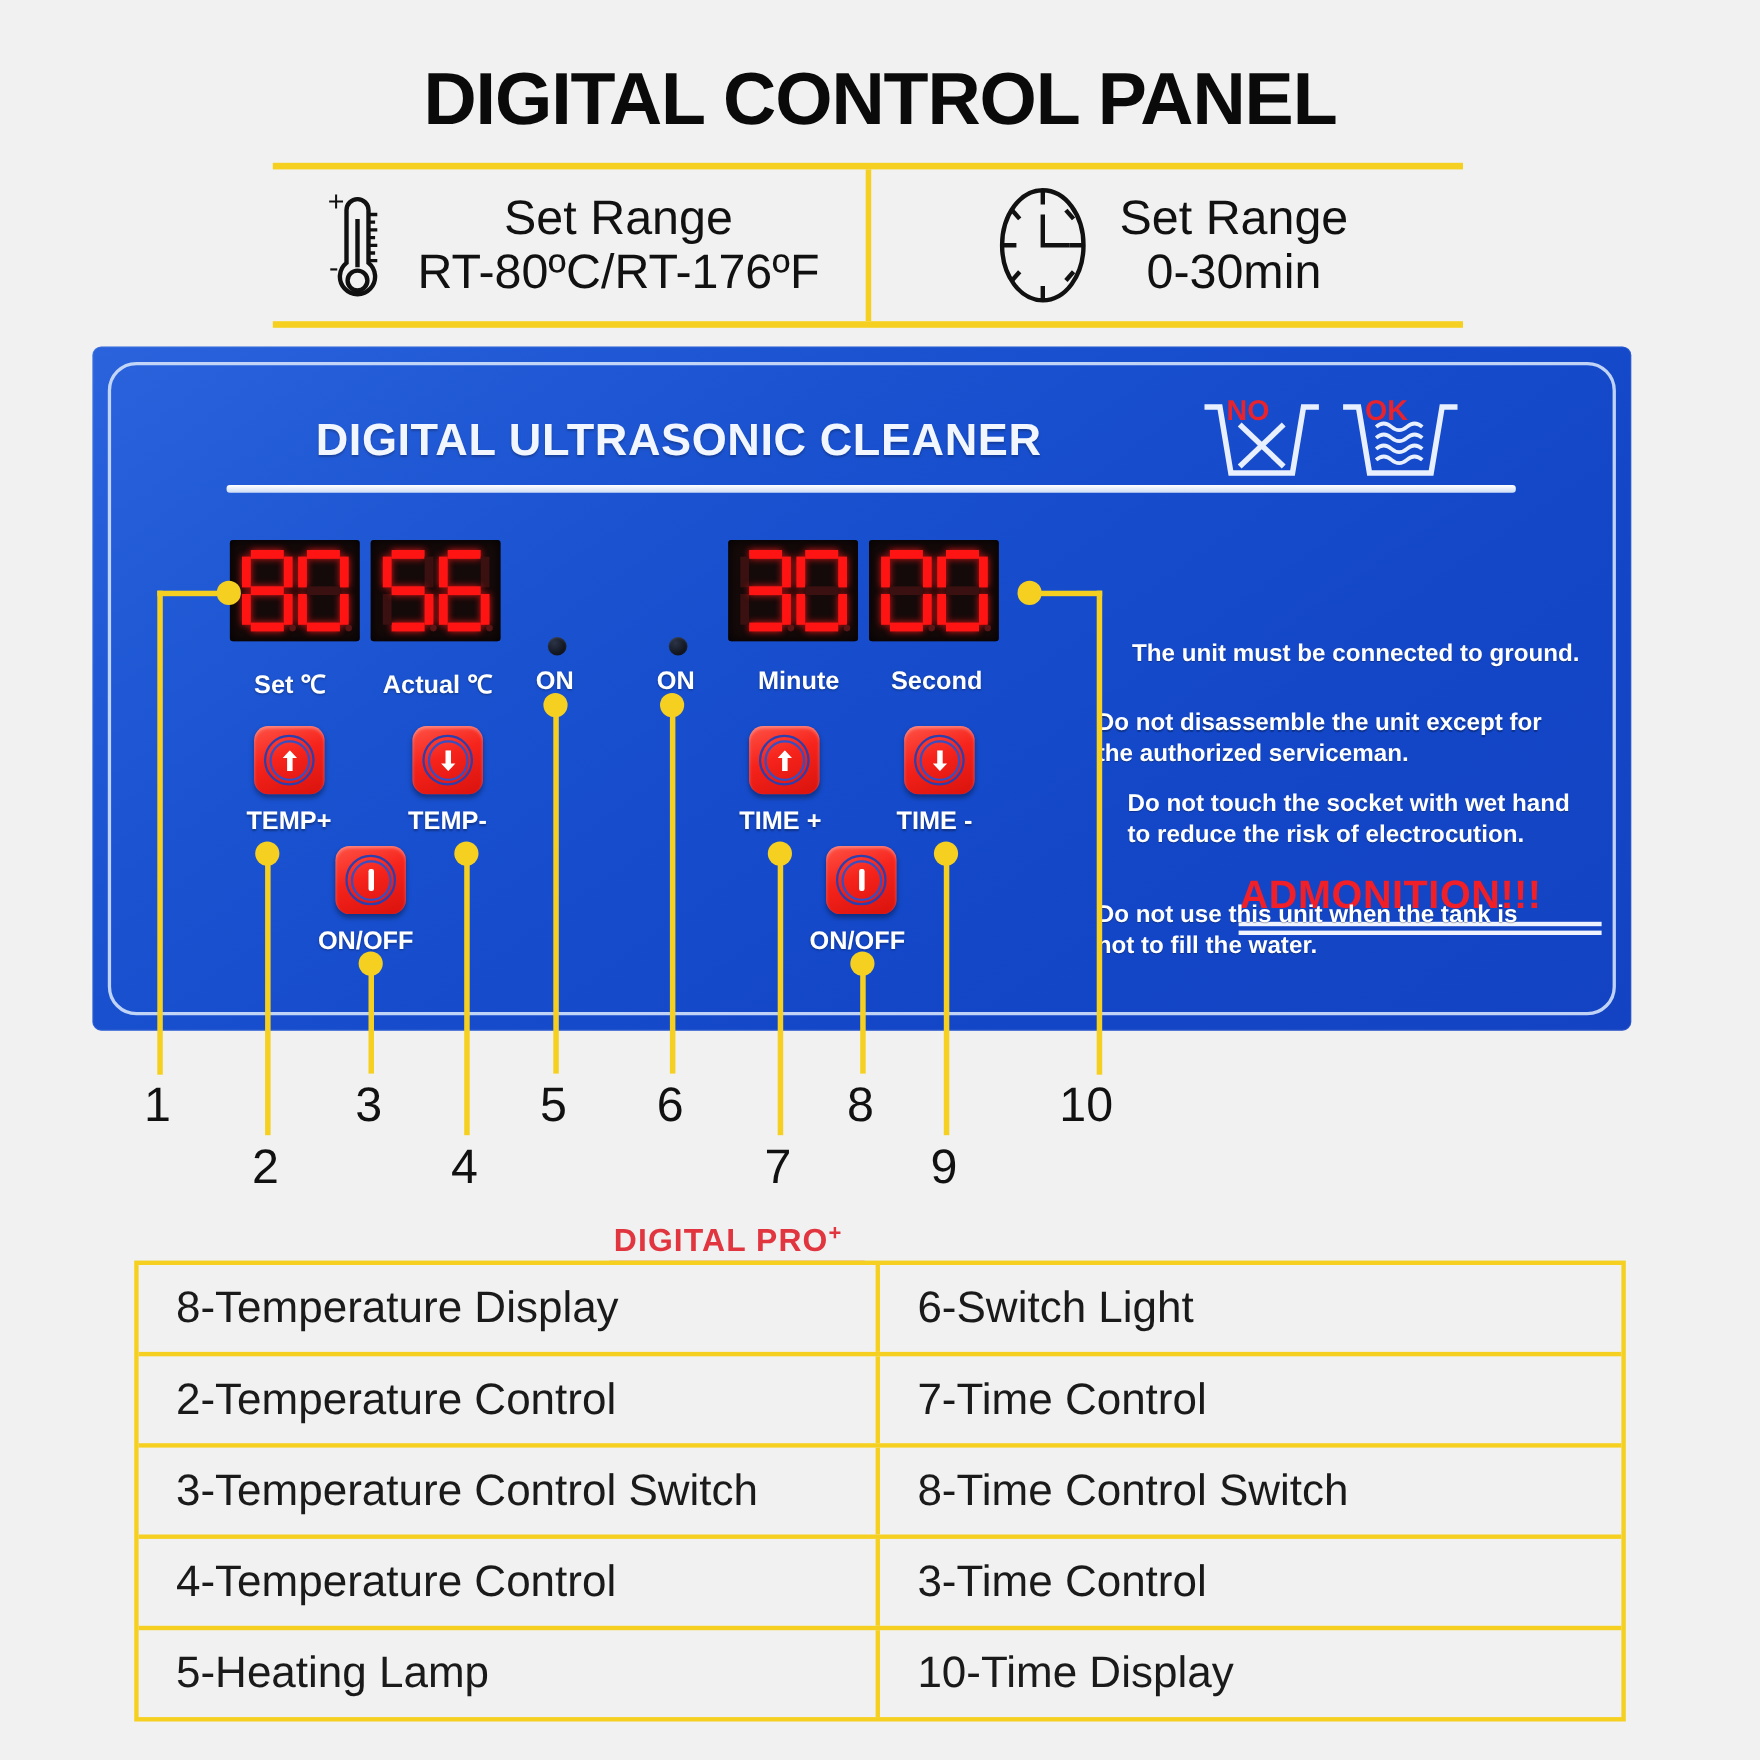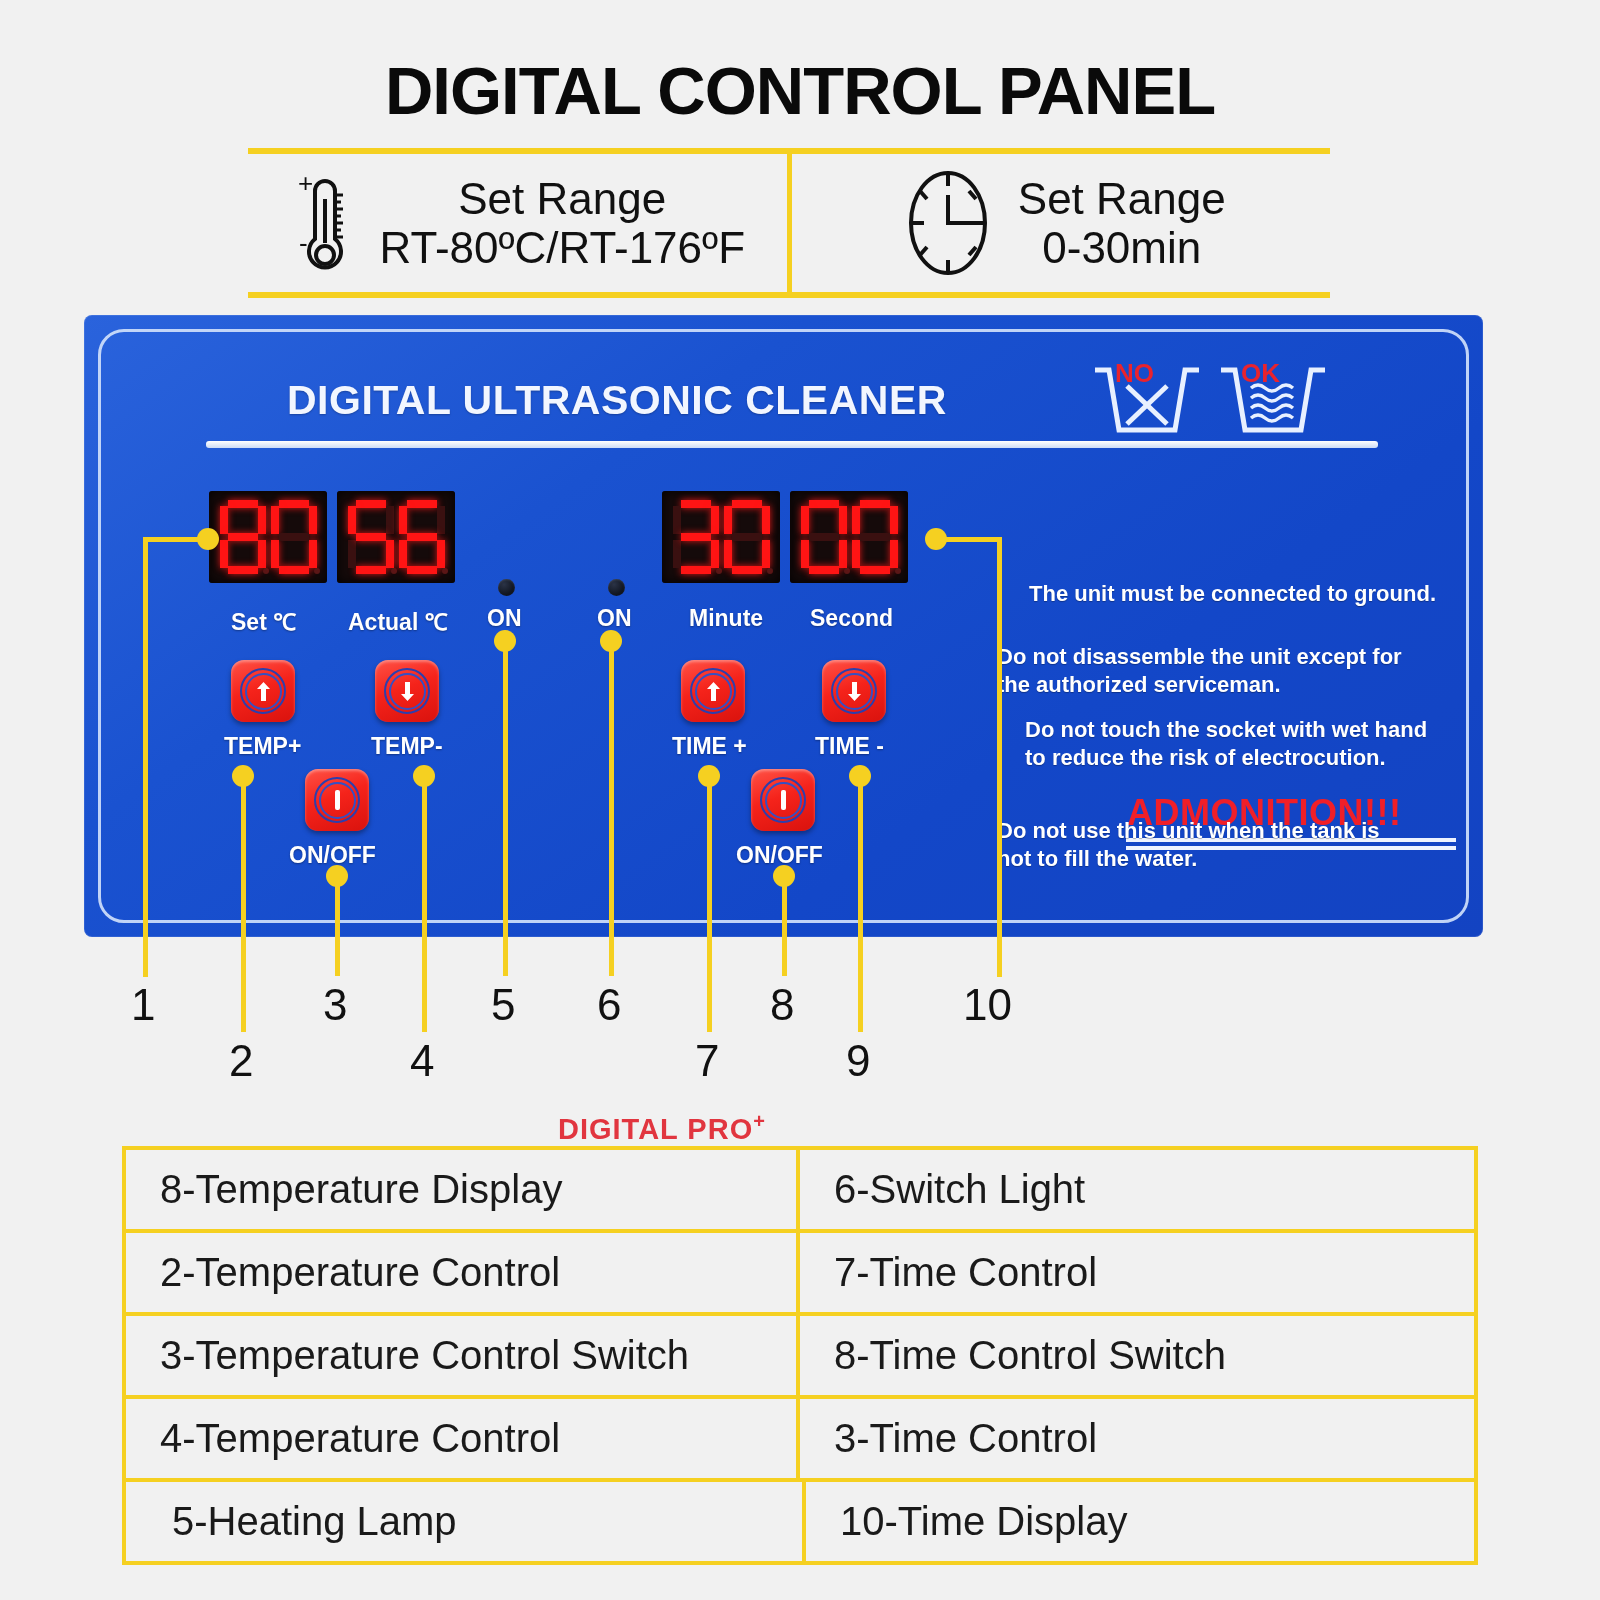"5-Heating Lamp" .lrow:last-child { margin-left: 12px -> none }
